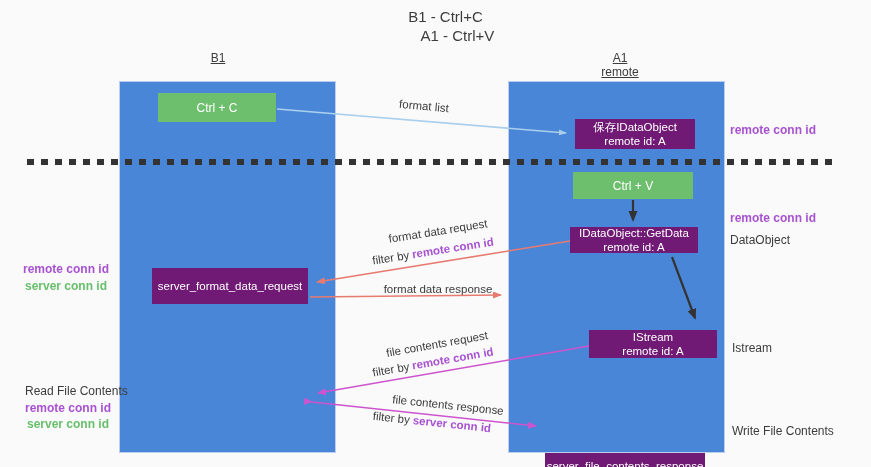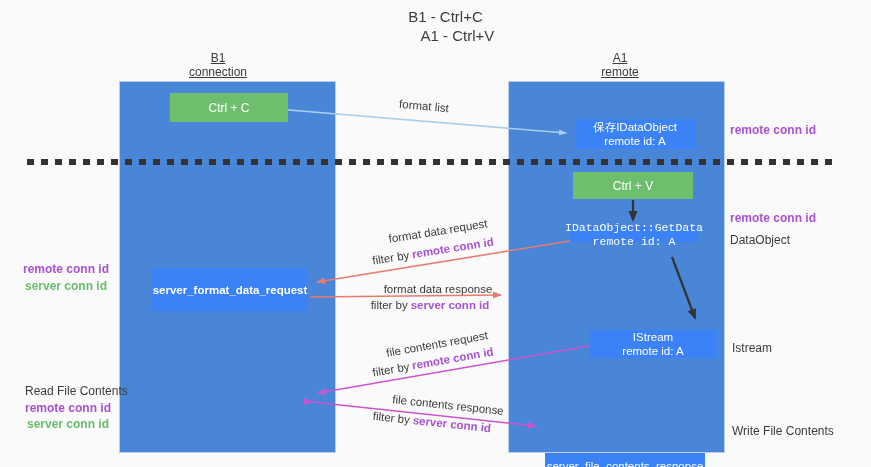"connection" div { html: <div>connection</div> -> none }
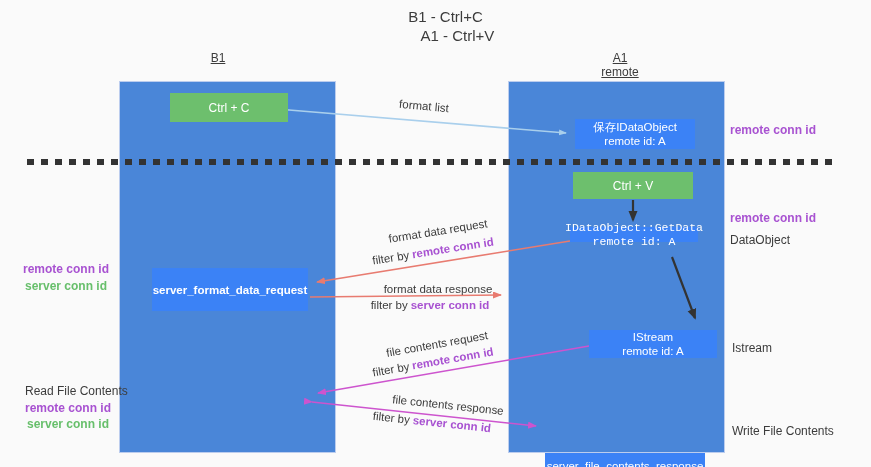"Ctrl + C" div.box { margin-left: 12px -> none }
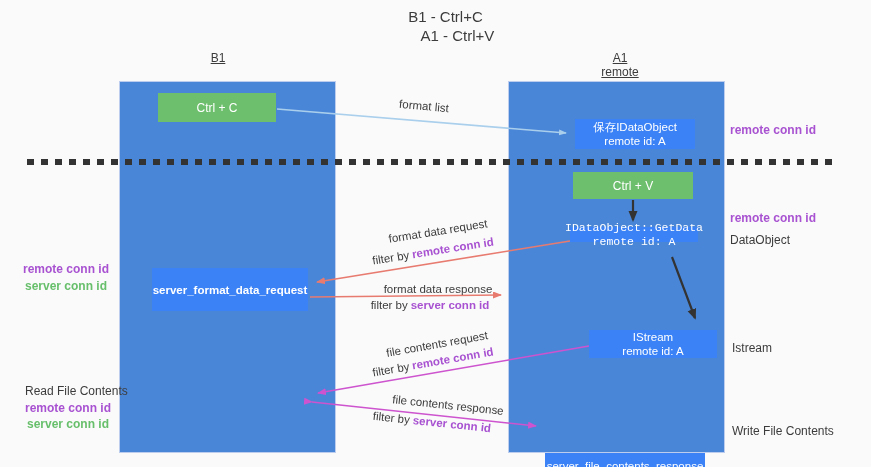"保存IDataObject" .box.orange { background: #3b82f6 -> #701a75 }
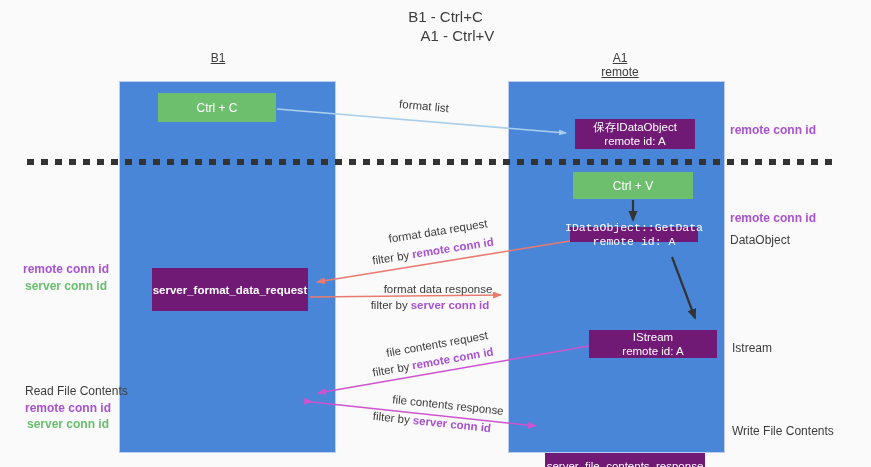"IDataObject::GetData" div.box { font-family: Liberation Mono, monospace -> none; height: 15px -> 26px }
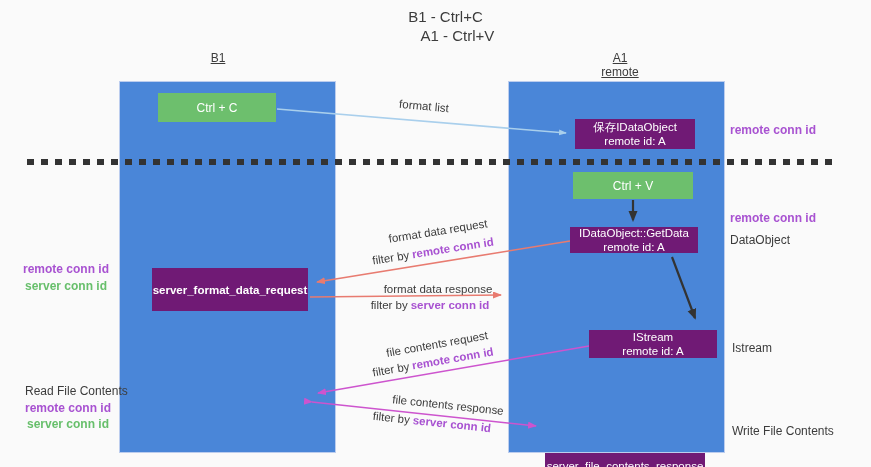"server_format_data_request" div.box { font-weight: bold -> none; height: 43px -> 36px }
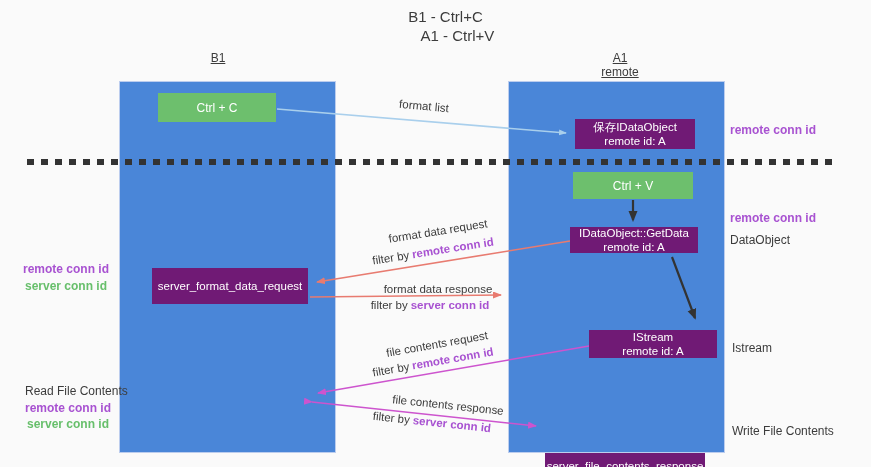"filter by server conn id" div.alabel { html: <div> <span>filter by</span><span>server conn id</span> </div> -> none }
